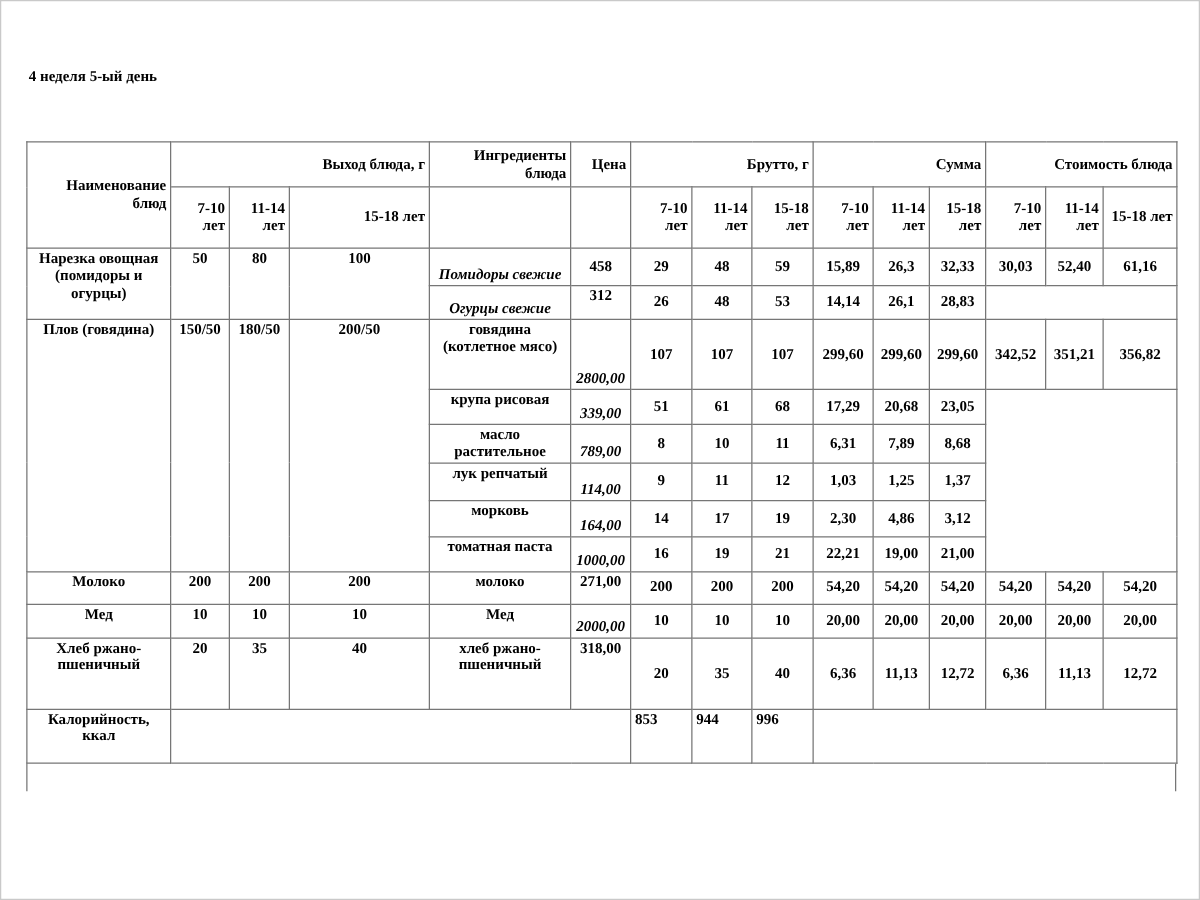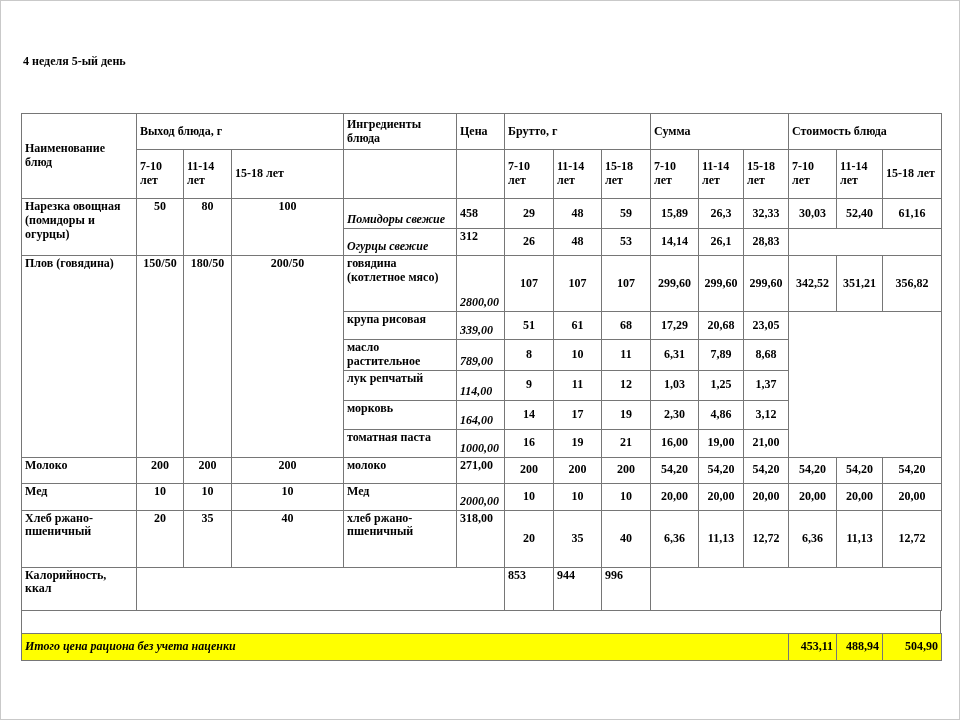"Выход блюда, г" .hc { text-align: left -> right }
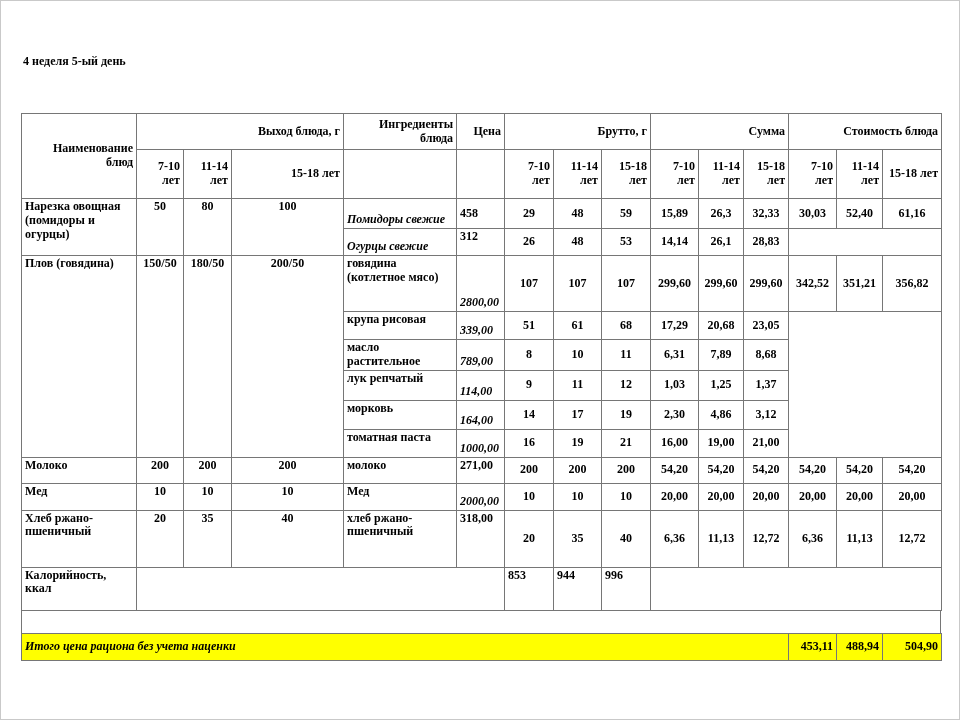"Нарезка овощная (помидоры и огурцы)" .l { text-align: left -> center }
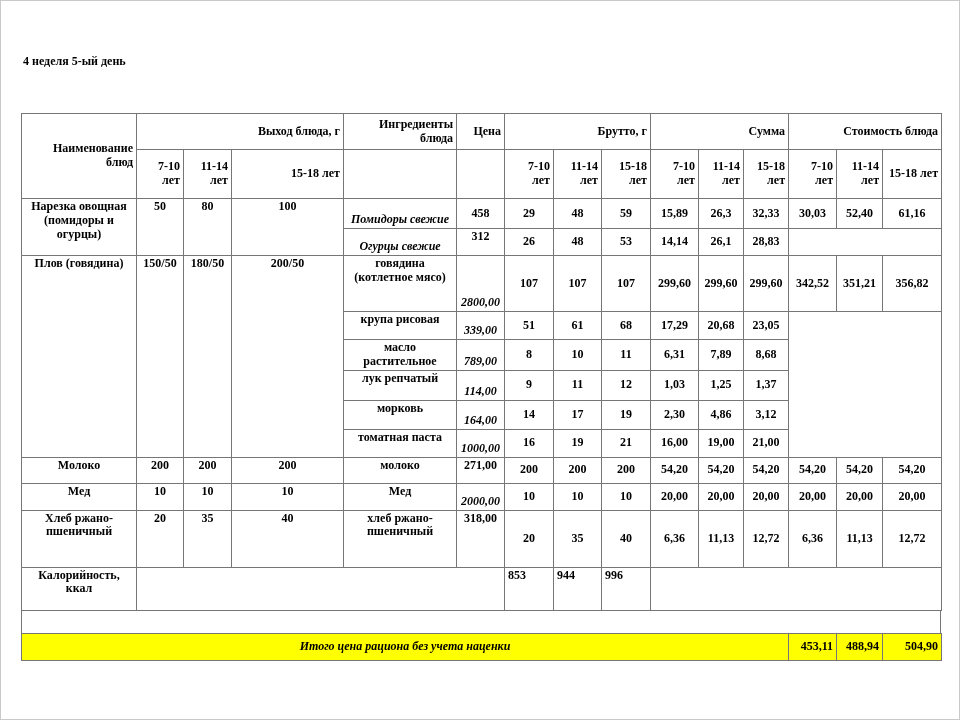"16,00" td.vm { text: 16,00 -> 22,21 }
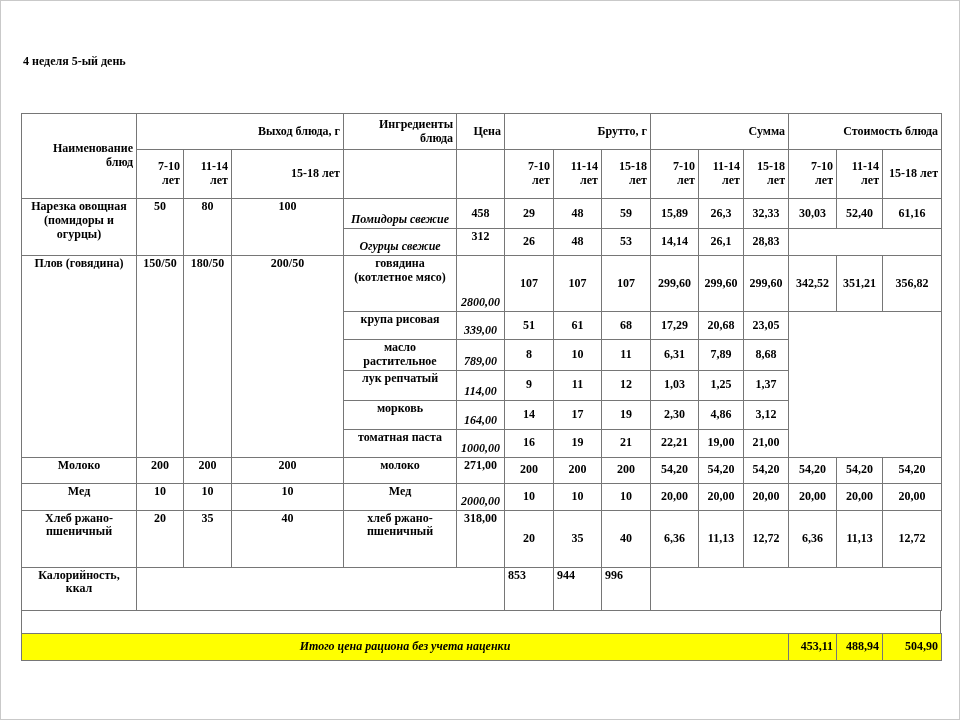"Итого цена рациона без учета" tr { html: <tr> <td>Итого цена рациона без учета наценки</td> <td>453,11</td> <td>488,94</td> <td>504,90</td> </tr> -> none }
